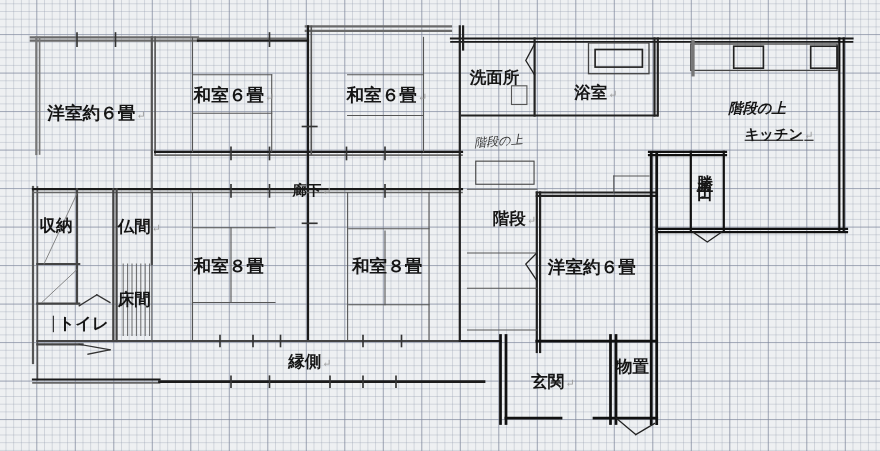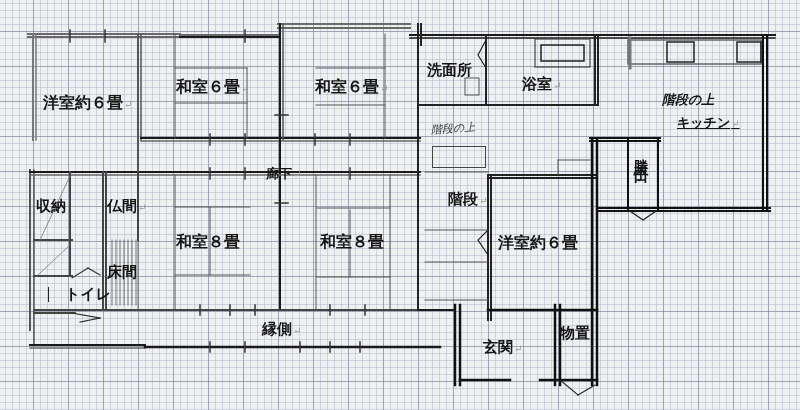"トイレ" div.label { padding-left: 16px -> 4px }
